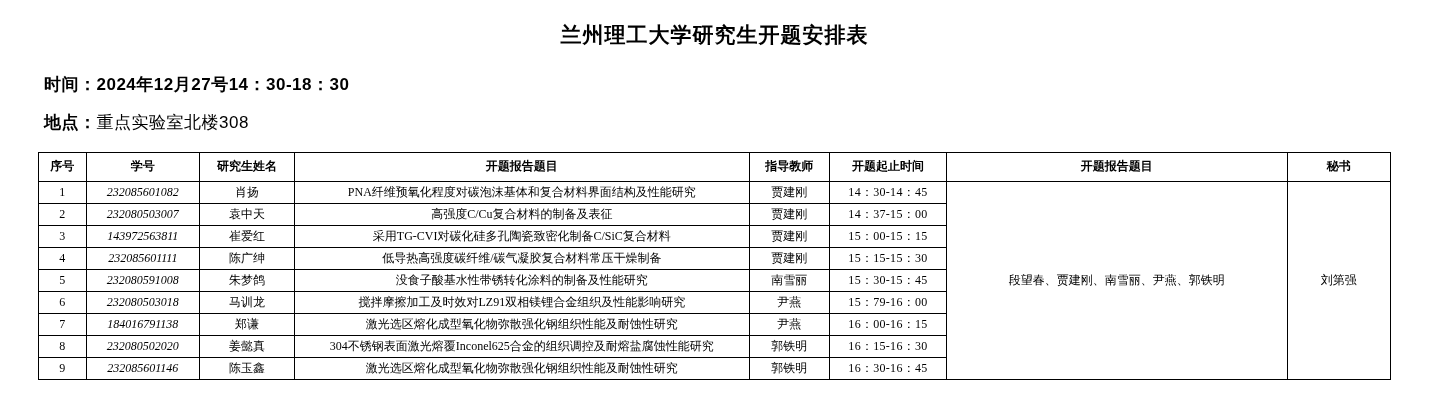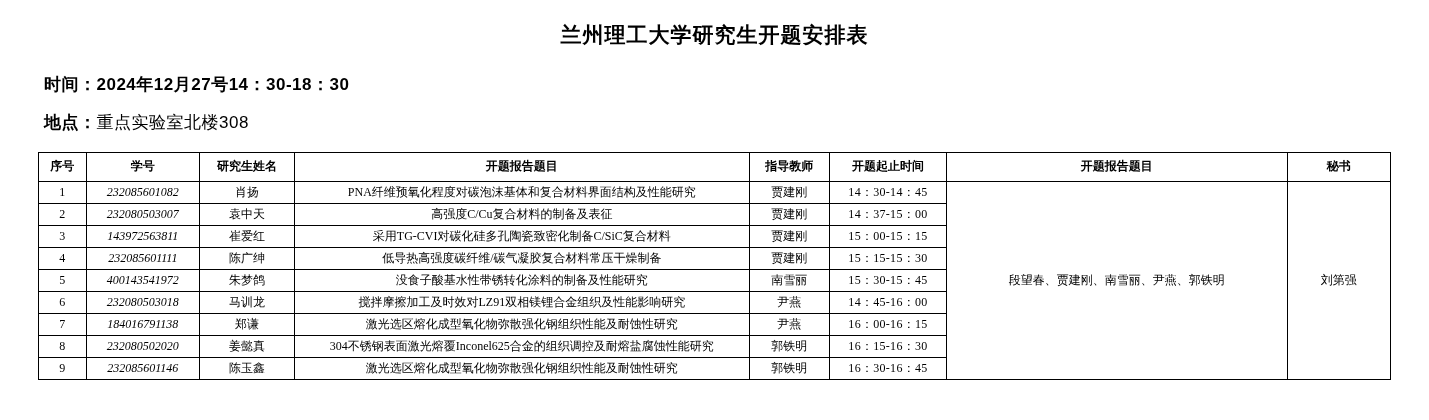"400143541972" td.sid { text: 400143541972 -> 232080591008 }
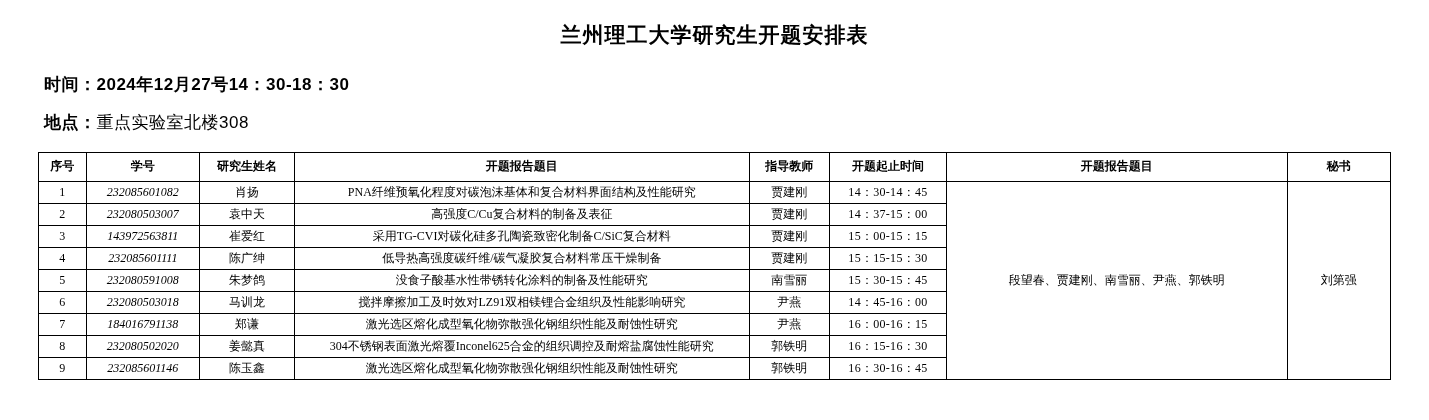"14：45-16：00" td.time { text: 14：45-16 -> 15：79-16 }
